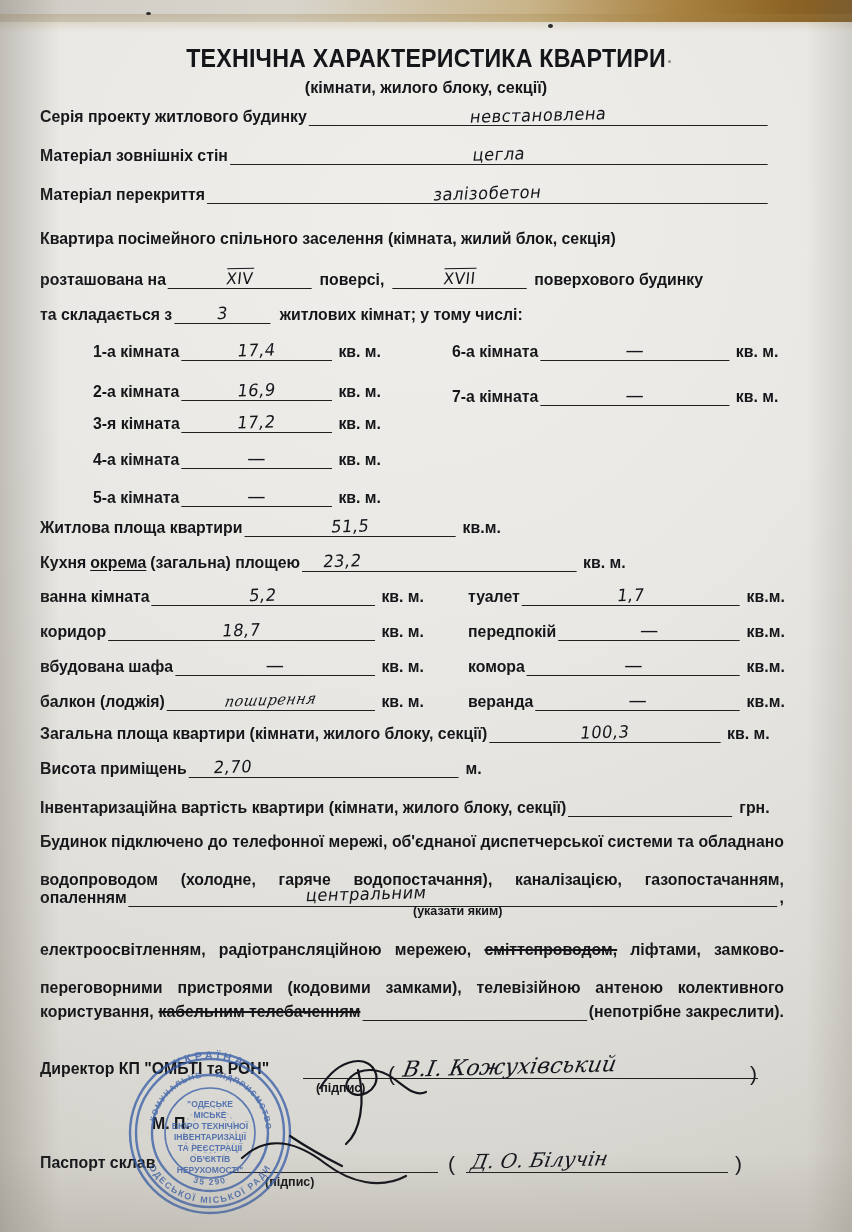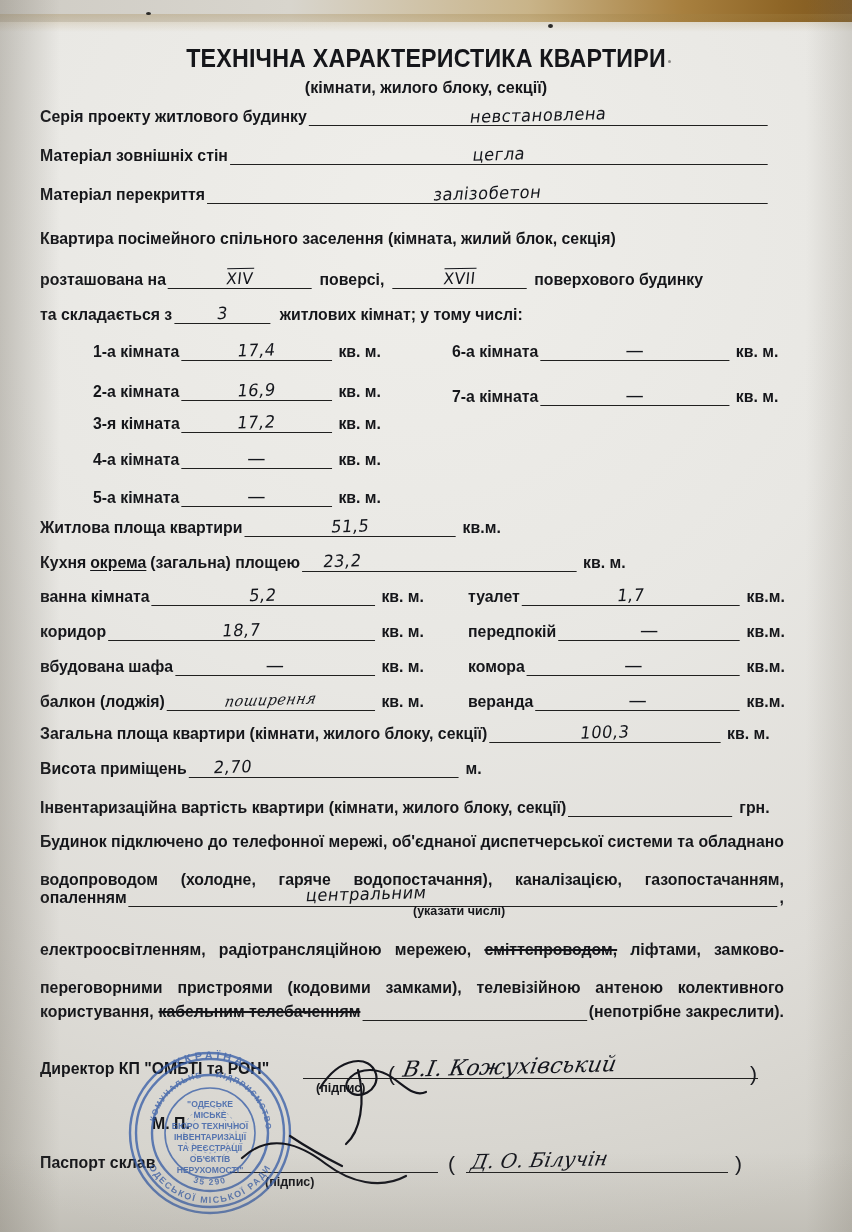"(указати числі)" div.hint { text: числі -> яким }
